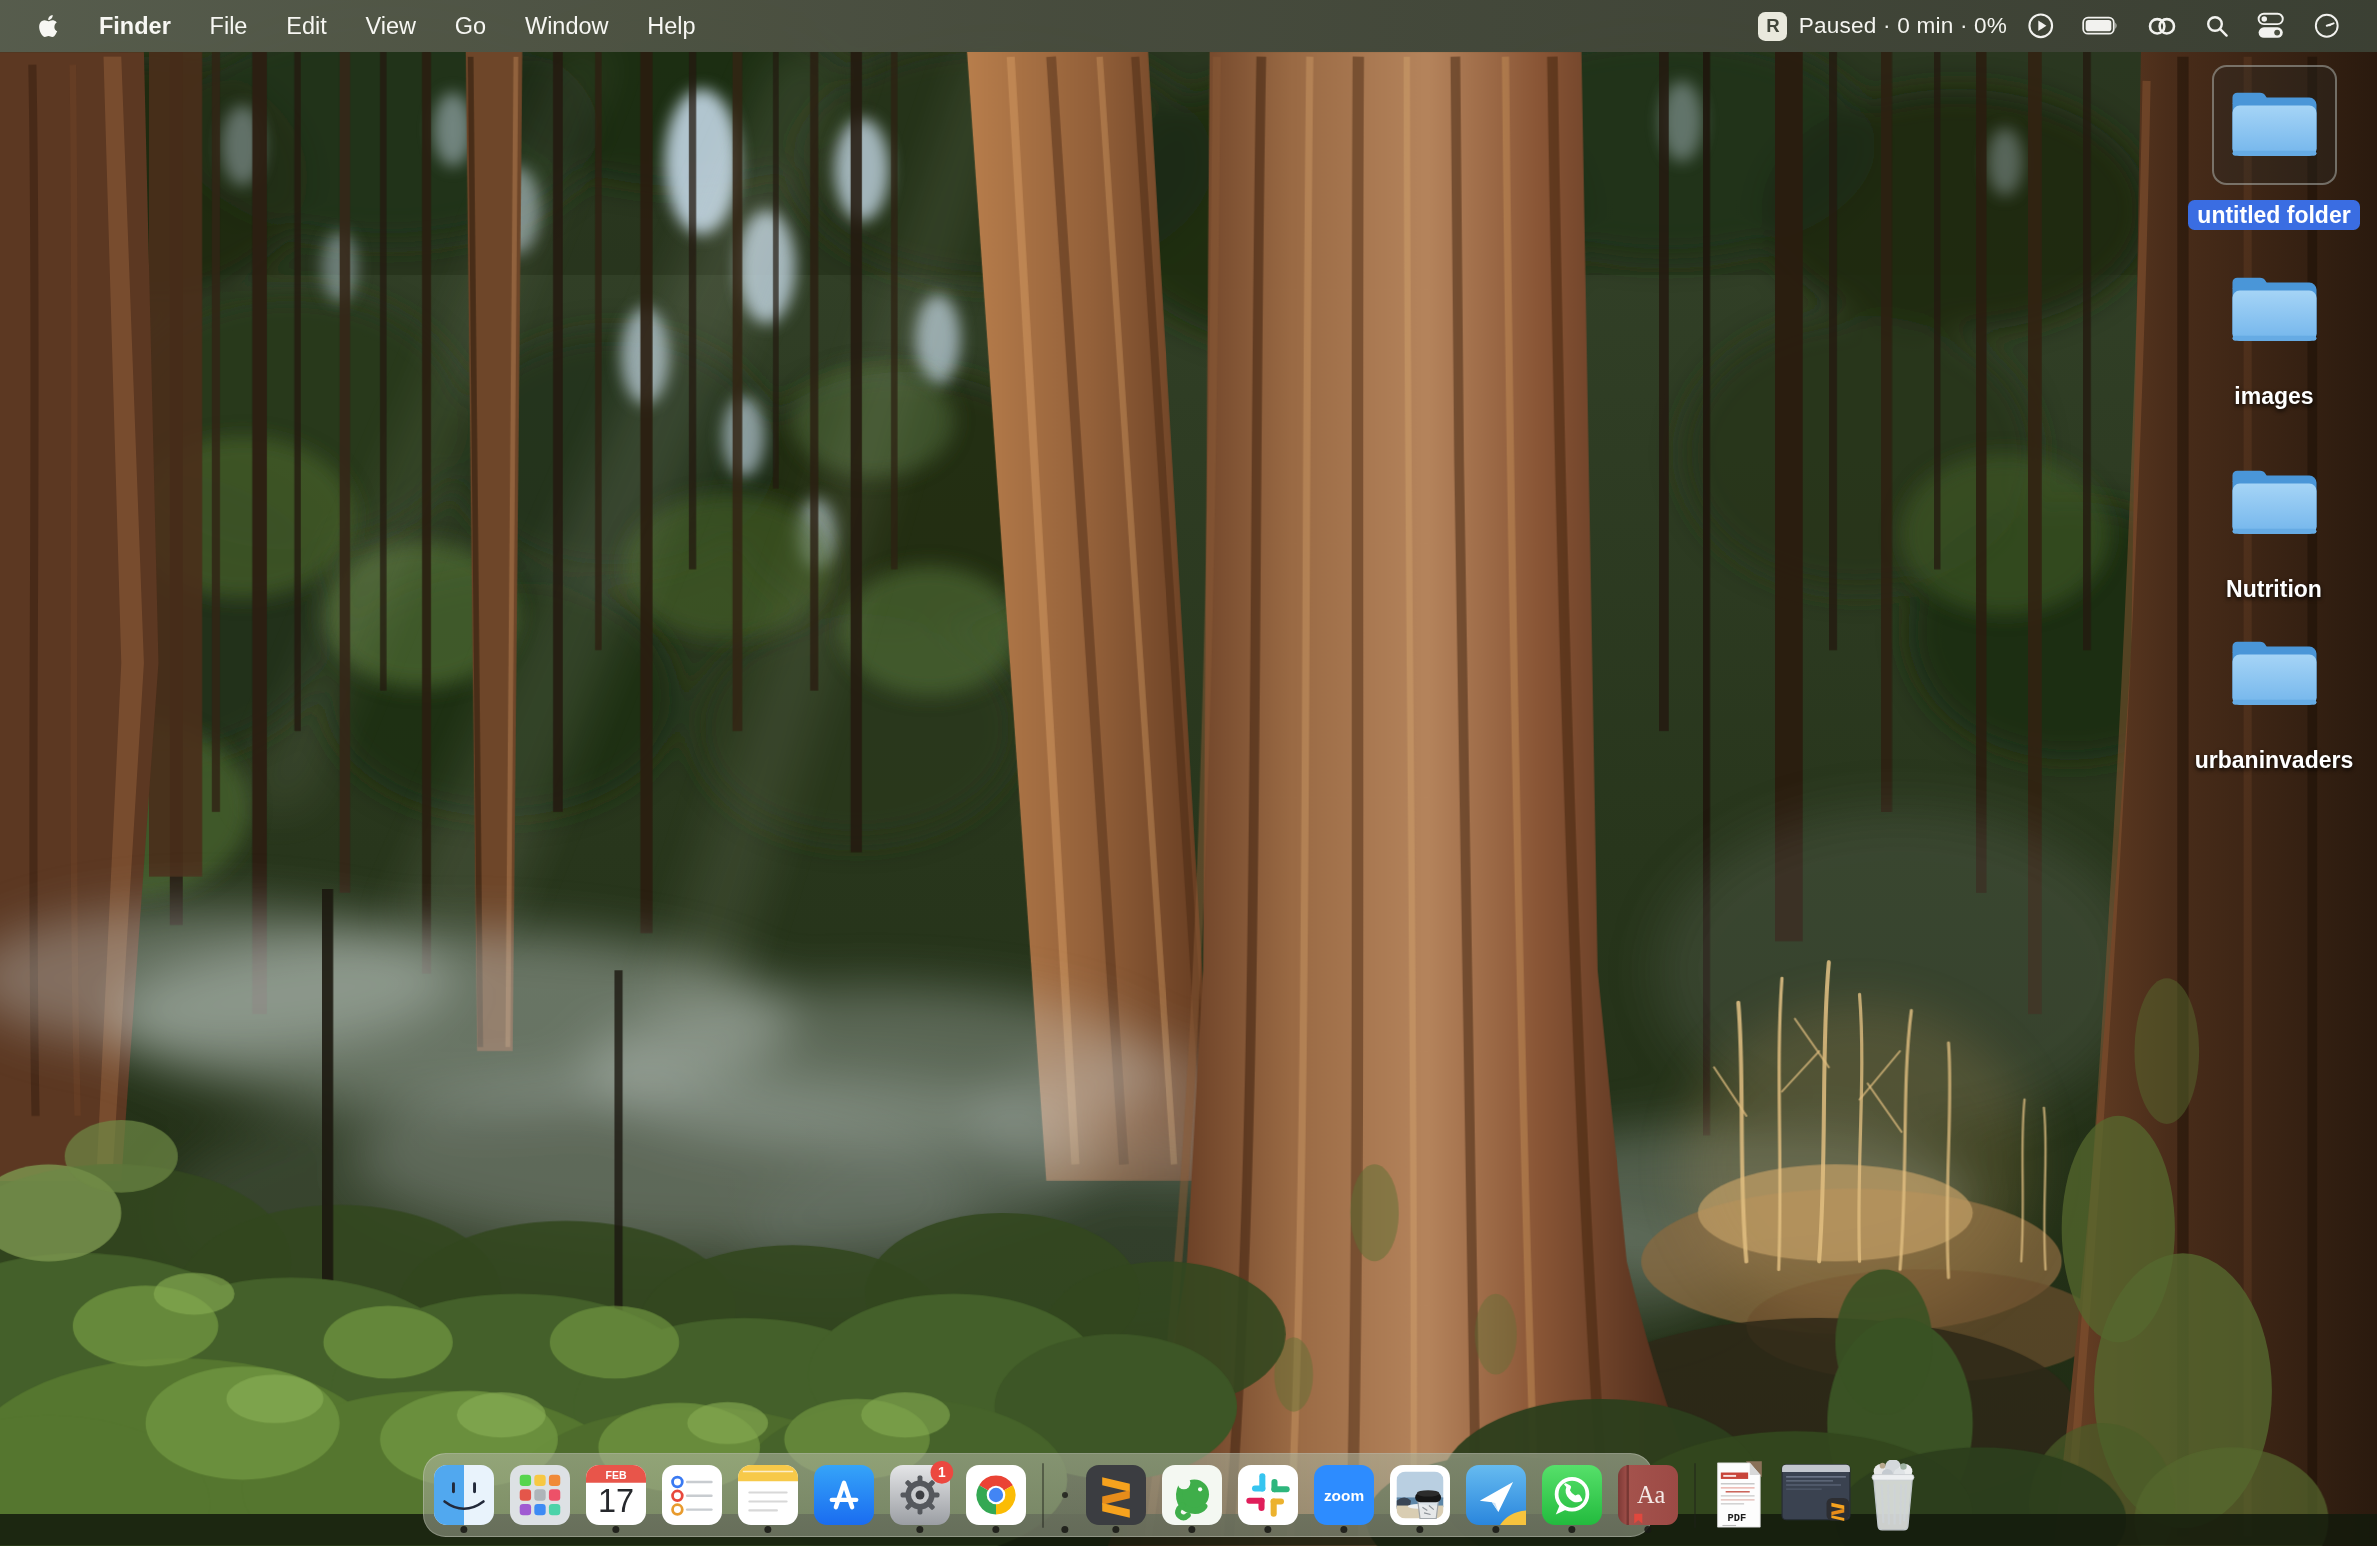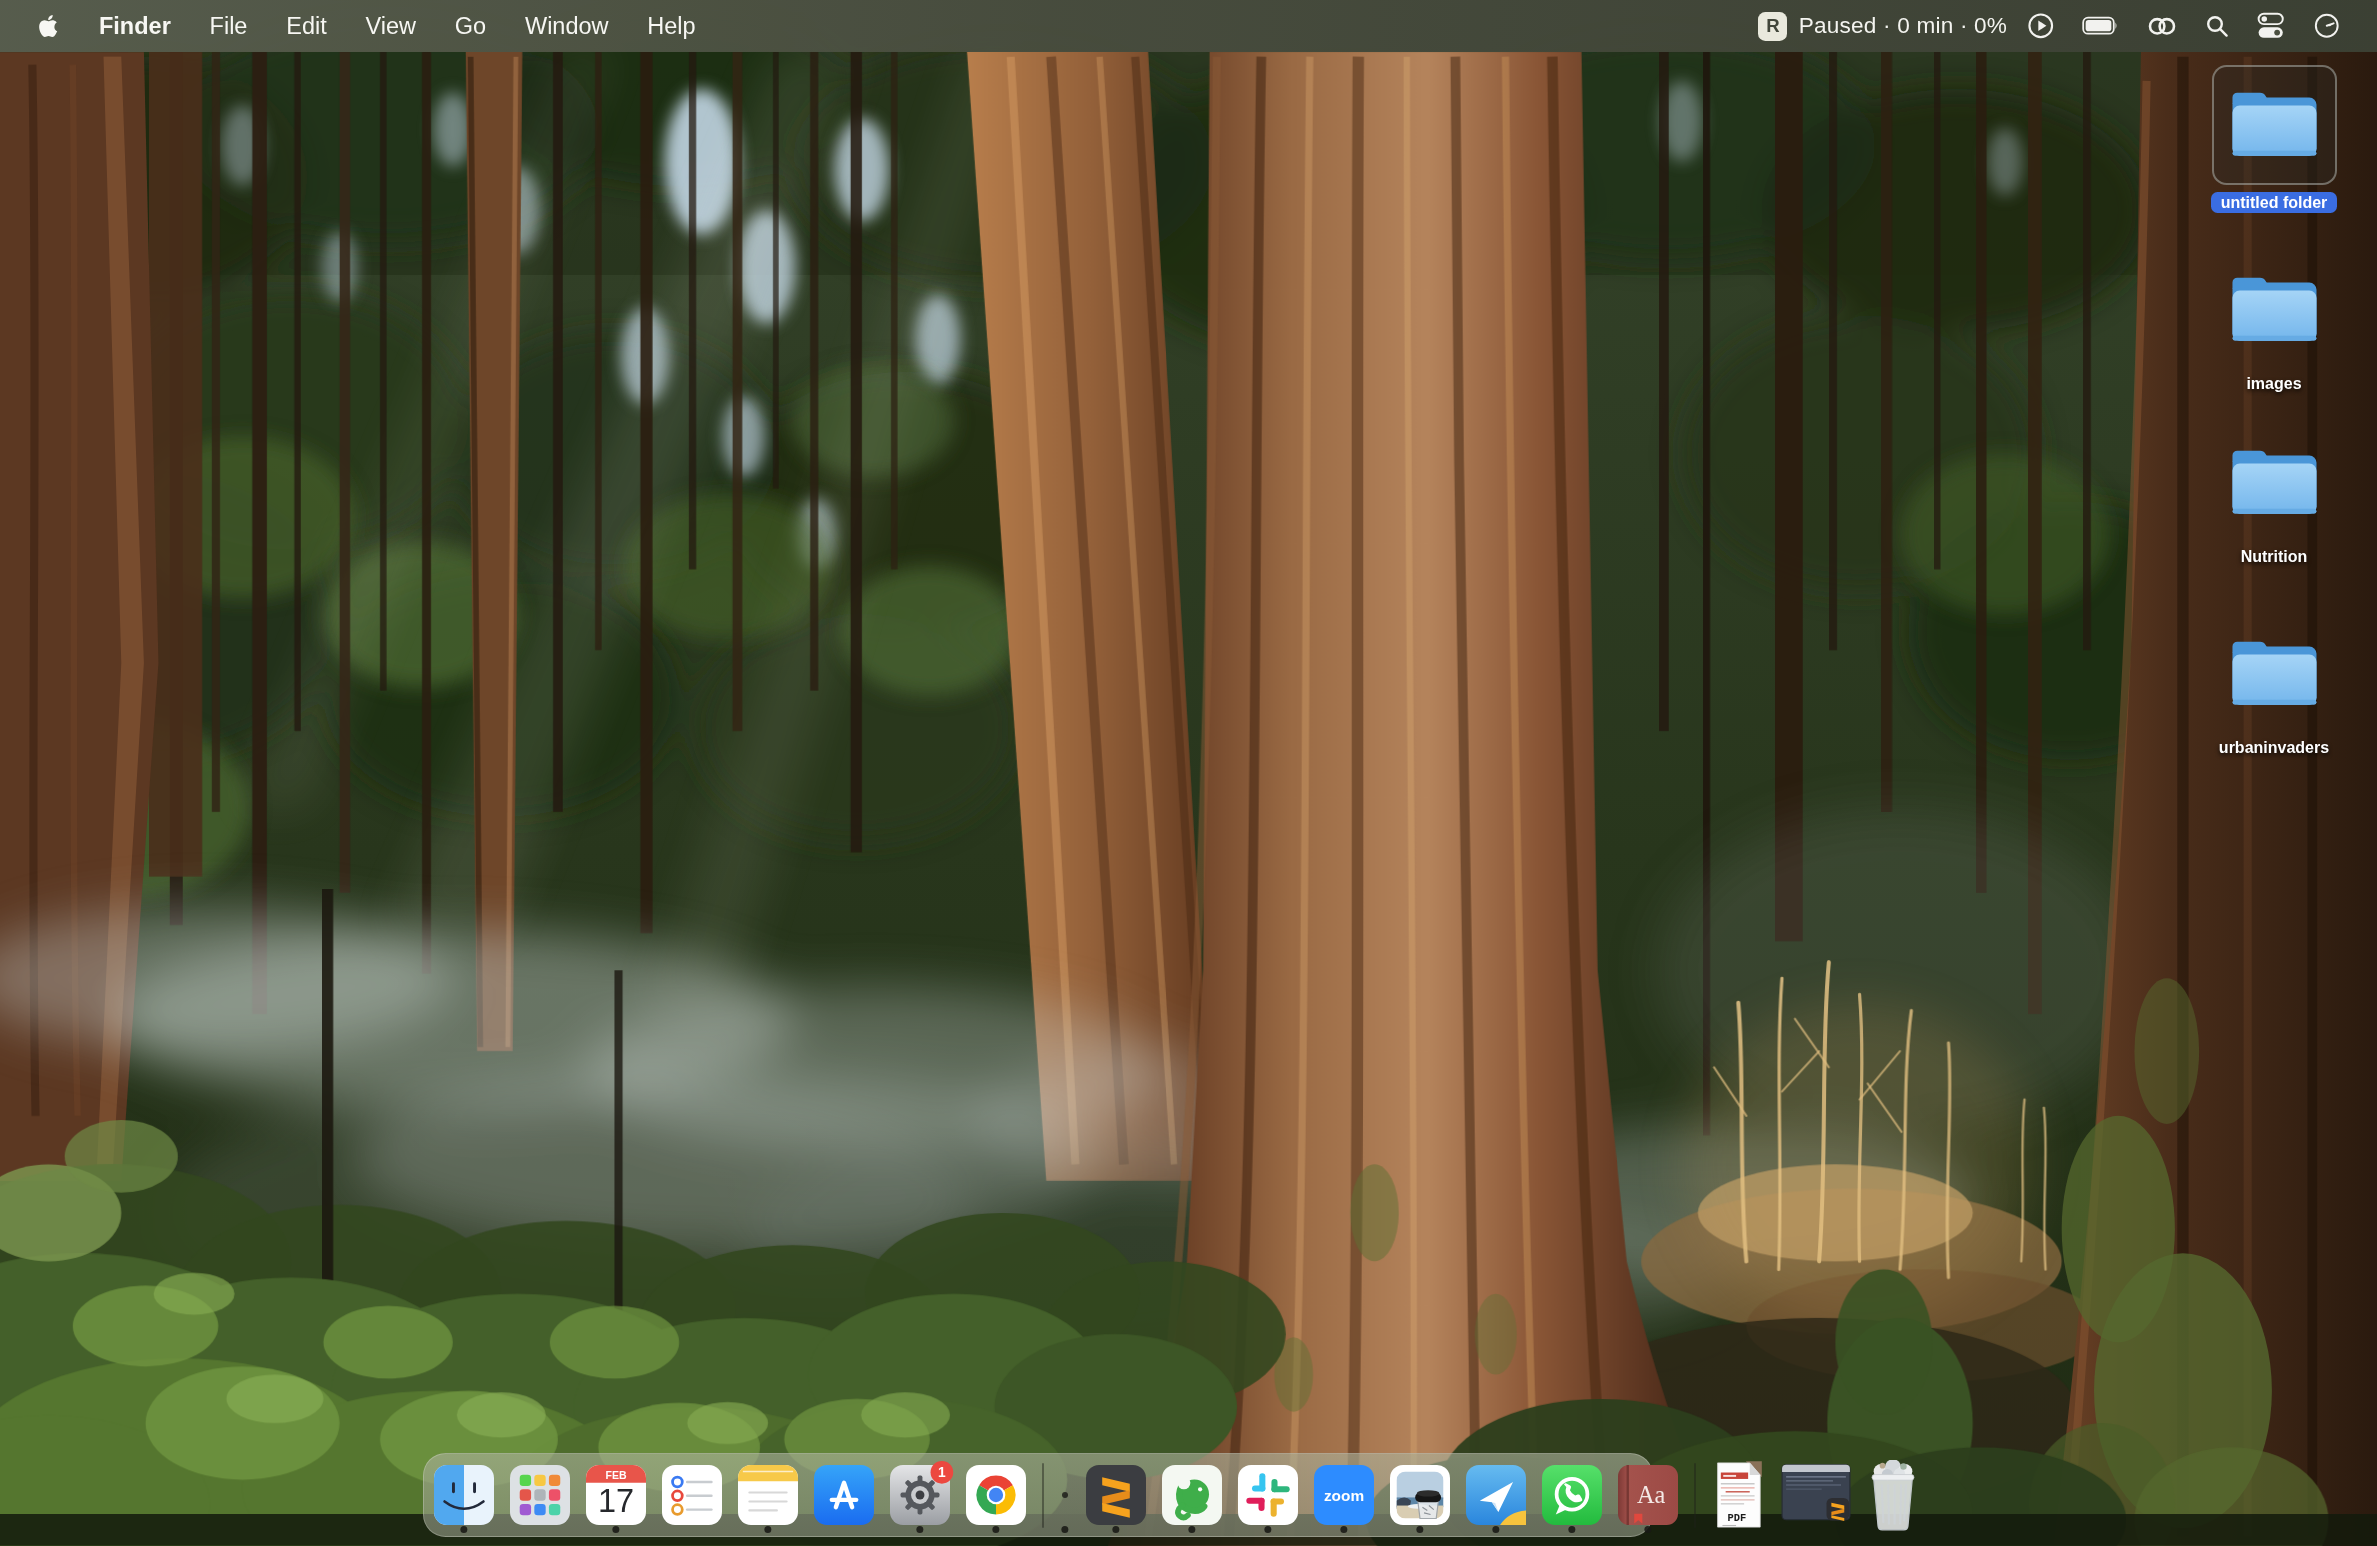"untitled folder" .folder-label { font-size: 16px -> 23px; margin-top: 7px -> 15px }
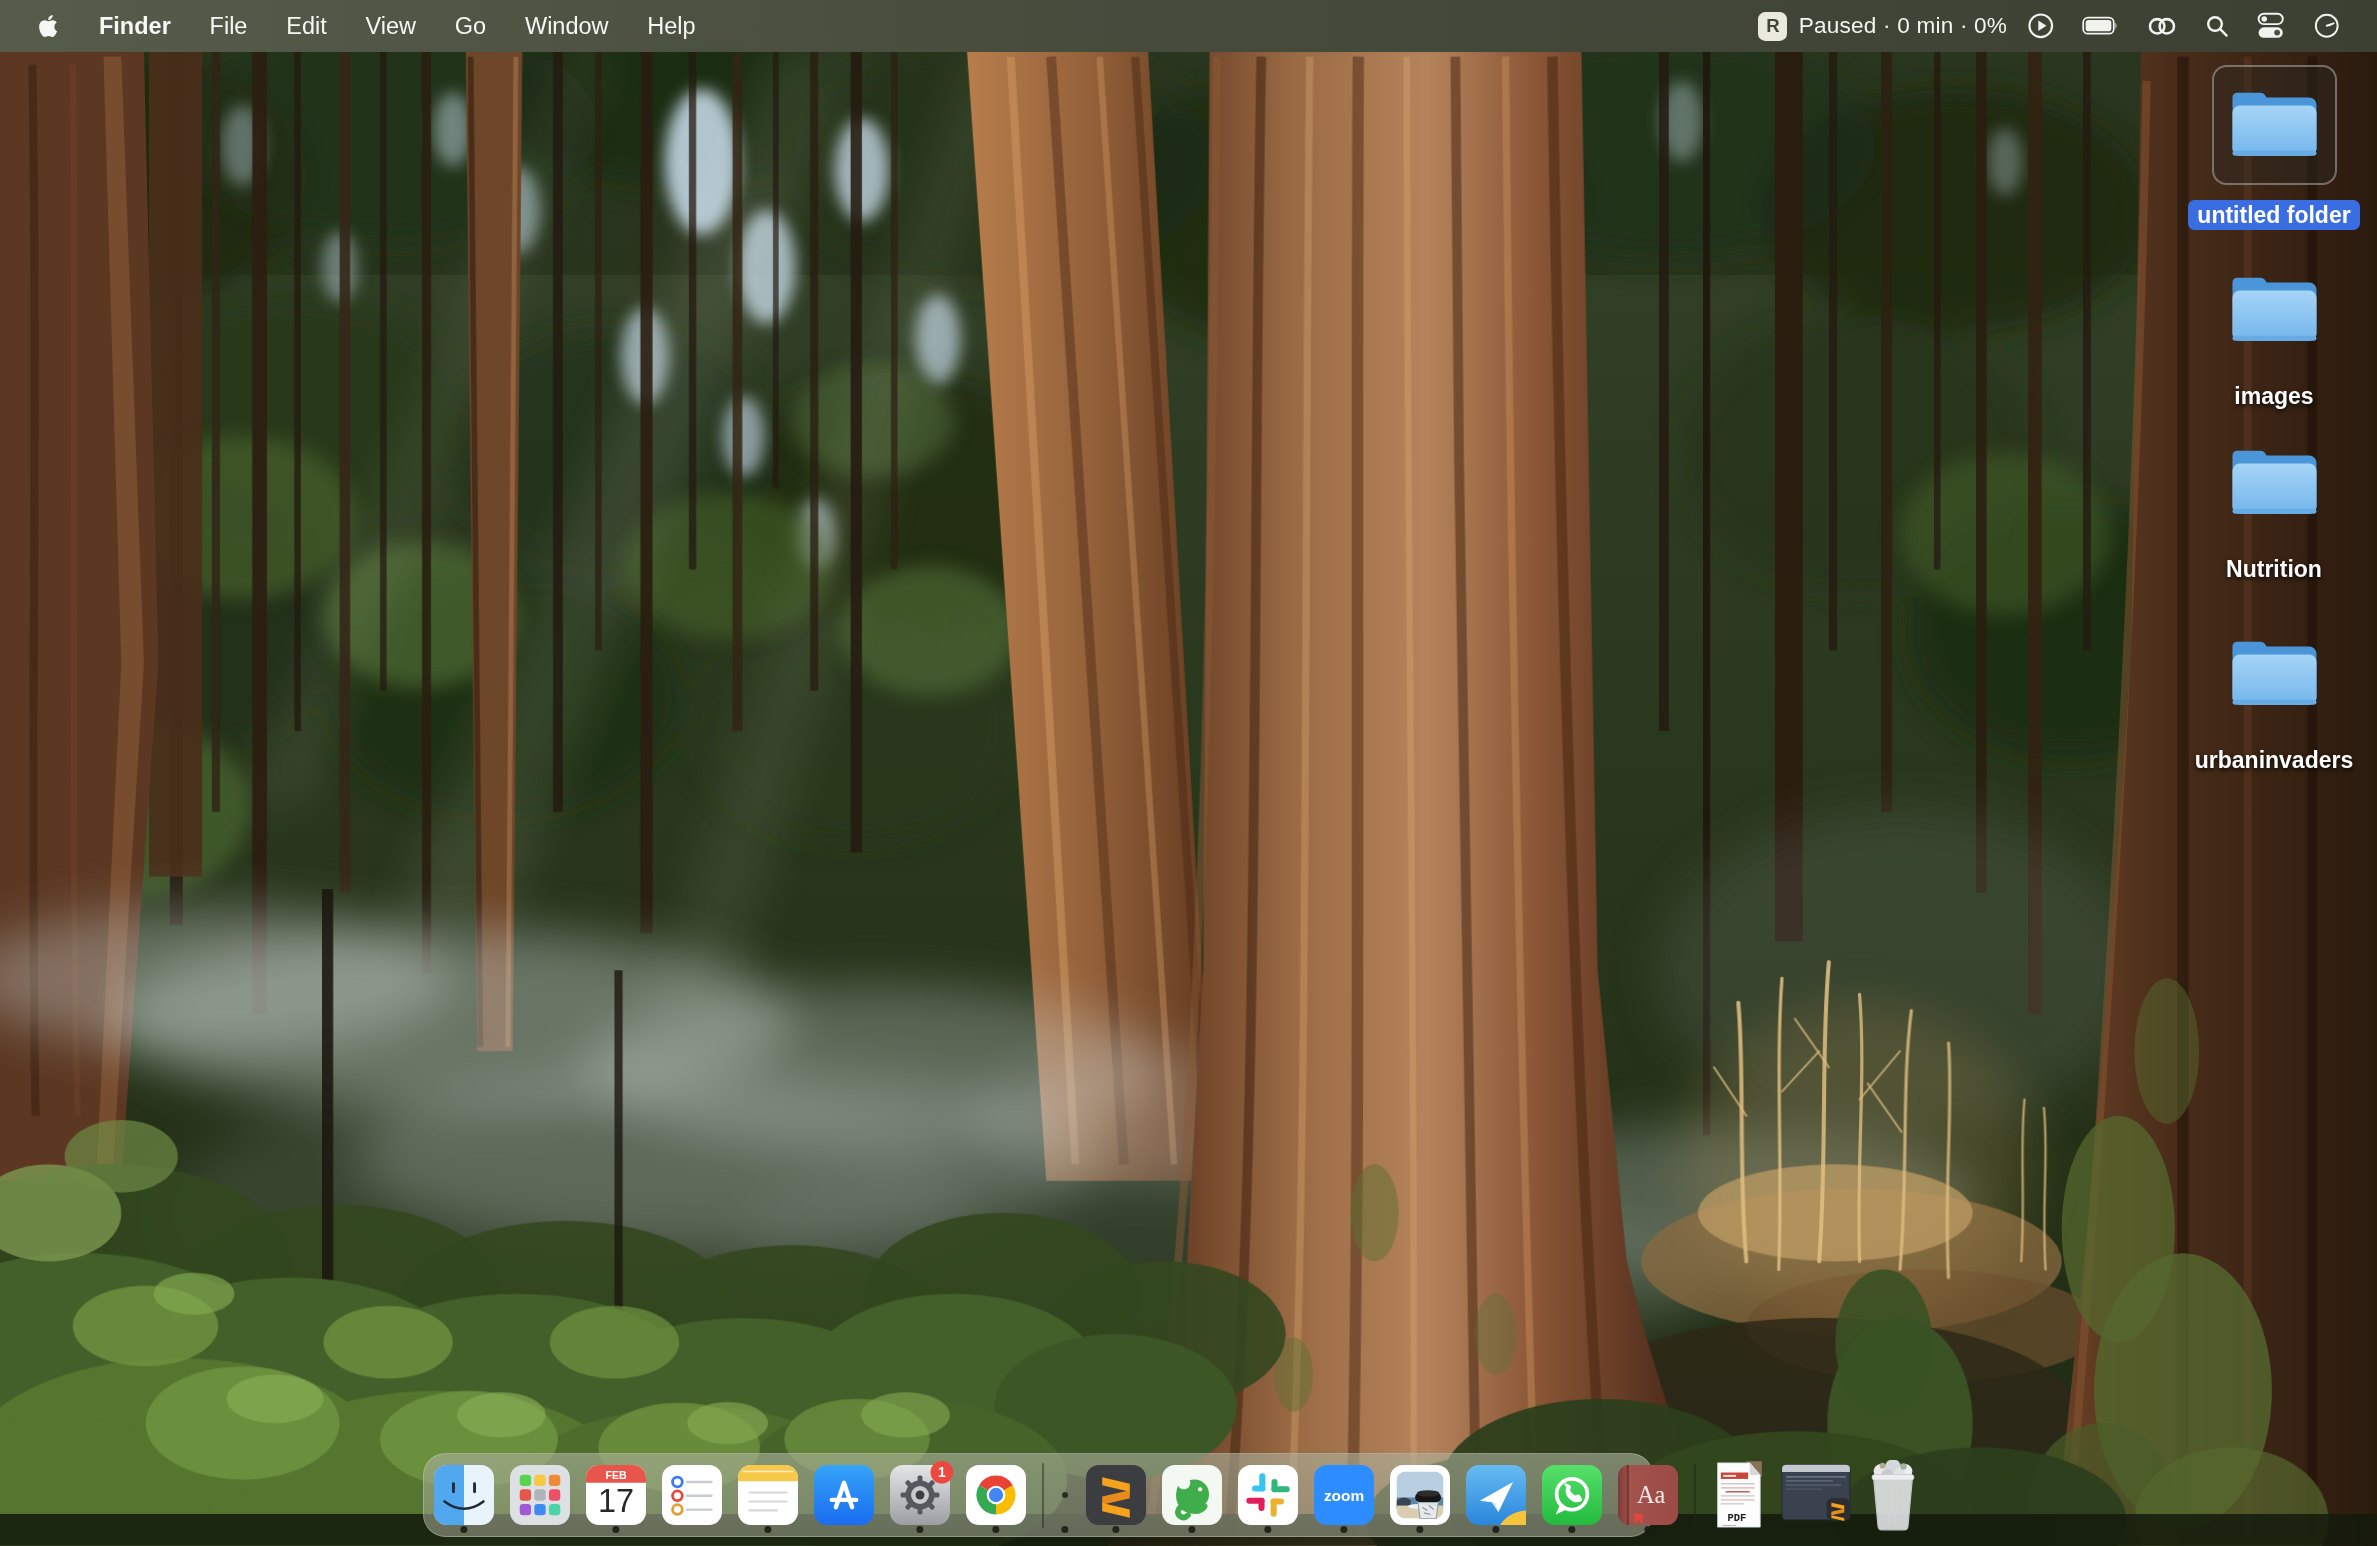"Nutrition" div.folder-row { top: 425px -> 445px }
